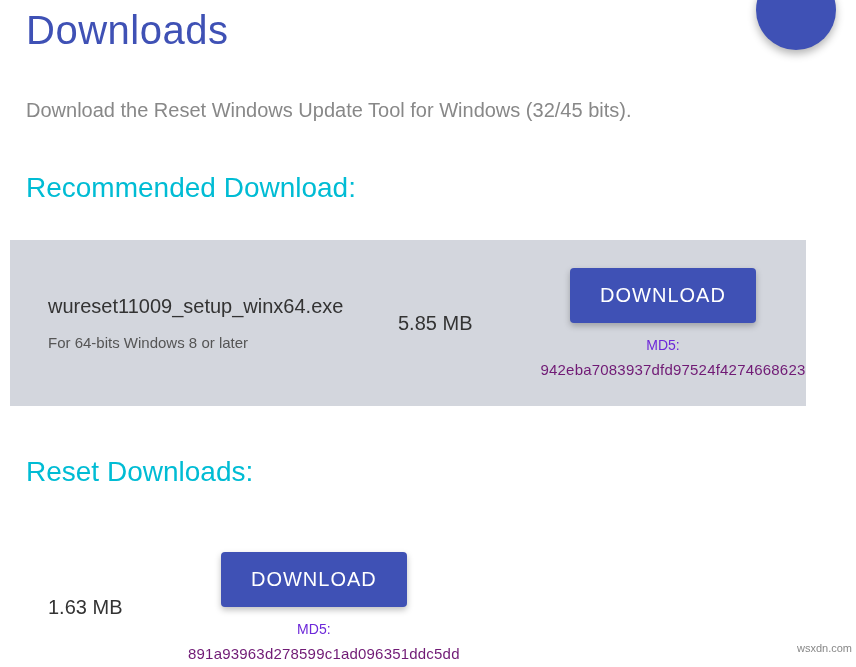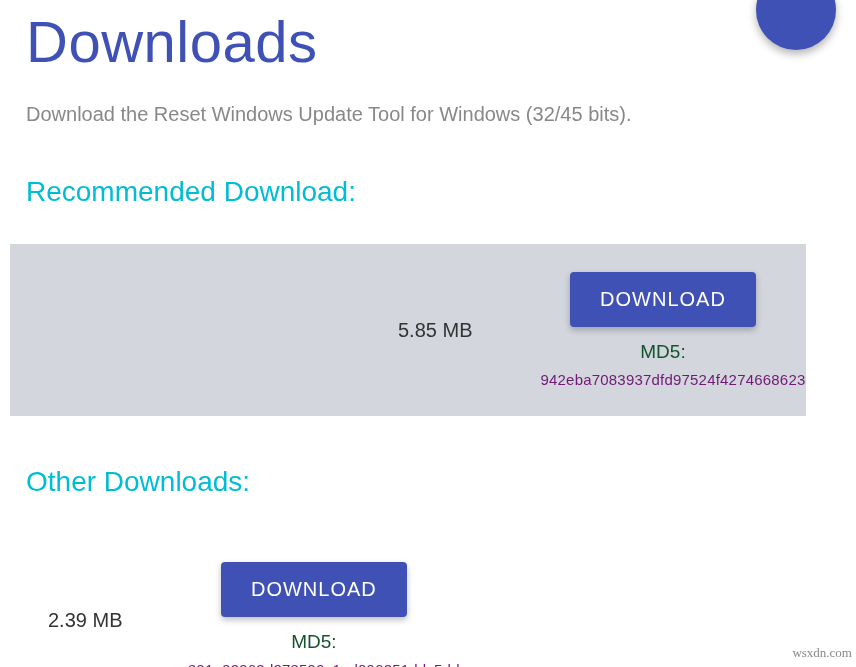"Downloads" h1.page-title { font-size: 58px -> 40px; margin: 8px 0 28px 26px -> 8px 0 46px 26px }
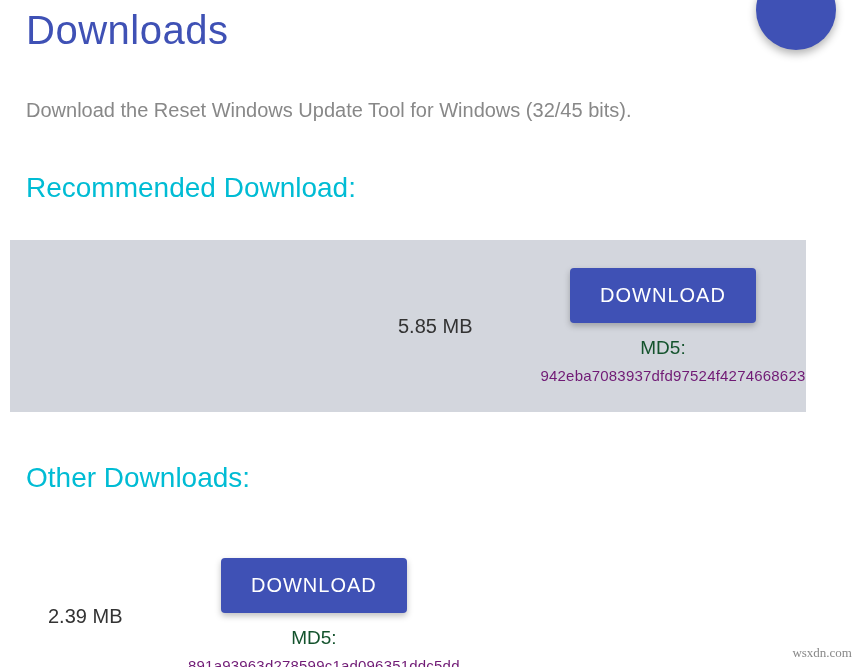"wureset11009_setup_winx64.exe" div.file-name { html: none -> <div>wureset11009_setup_winx64.exe</div> }
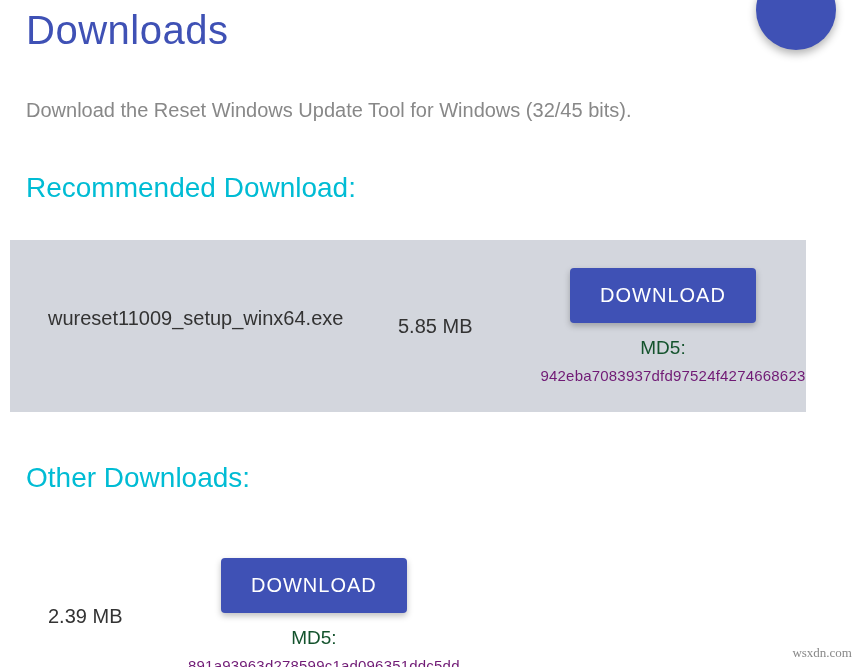"For 64-bits Windows 8 or" div.file-desc { html: none -> <div>For 64-bits Windows 8 or later</div> }
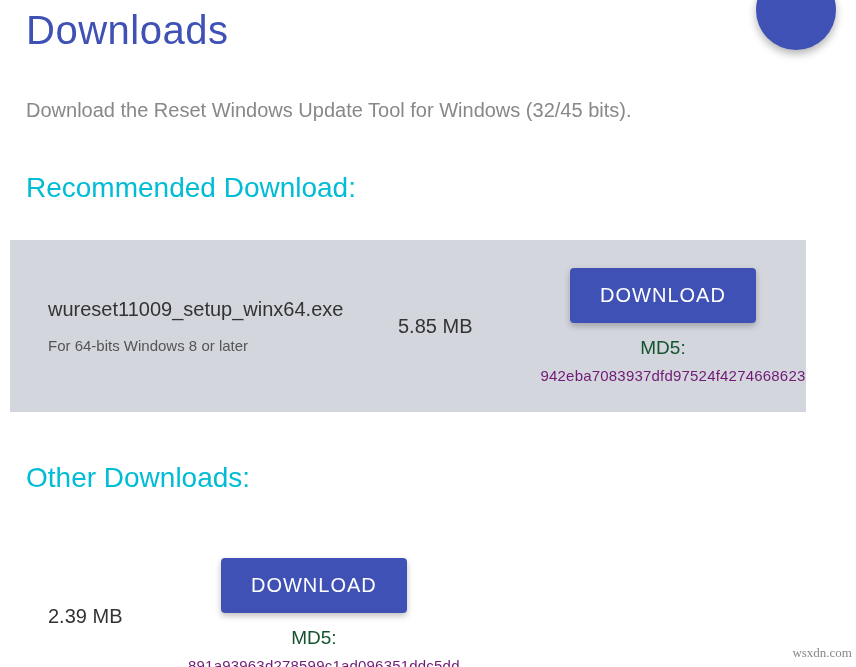"MD5:" .md5-label { color: #14532d -> #6d28d9; font-size: 19px -> 14px }
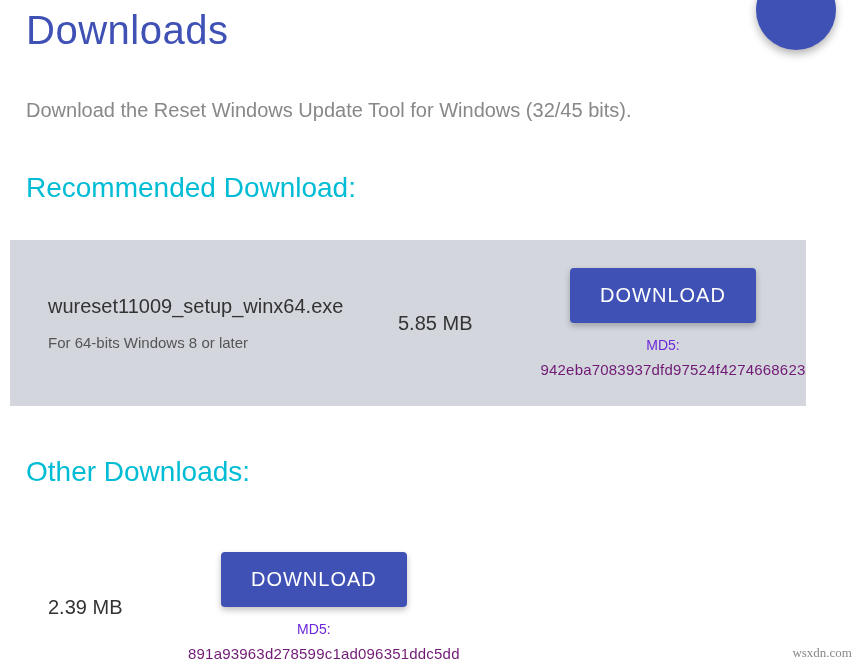"Other Downloads:" h2.section-heading { text: Other -> Reset }
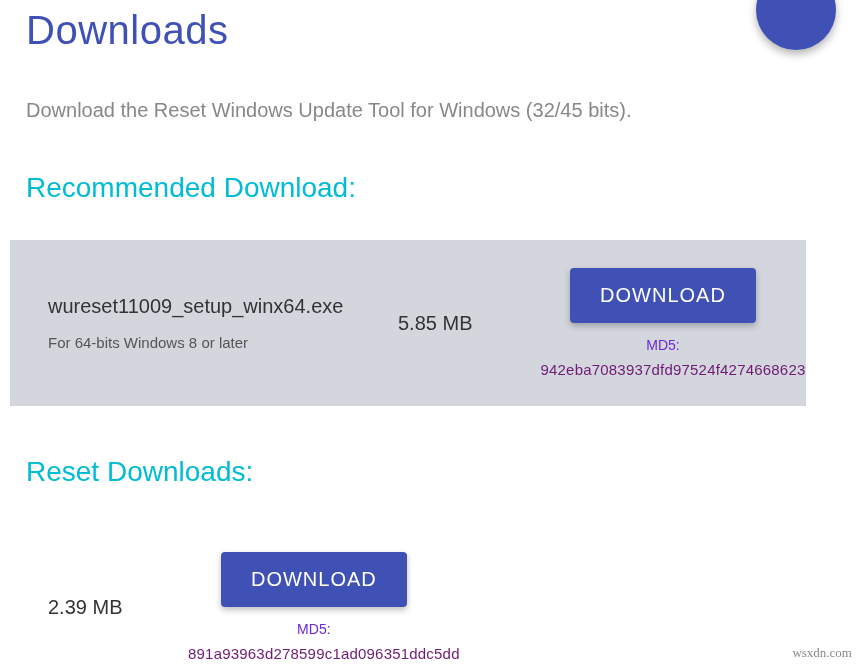"2.39 MB" div.col-size { text: 2.39 -> 1.63 }
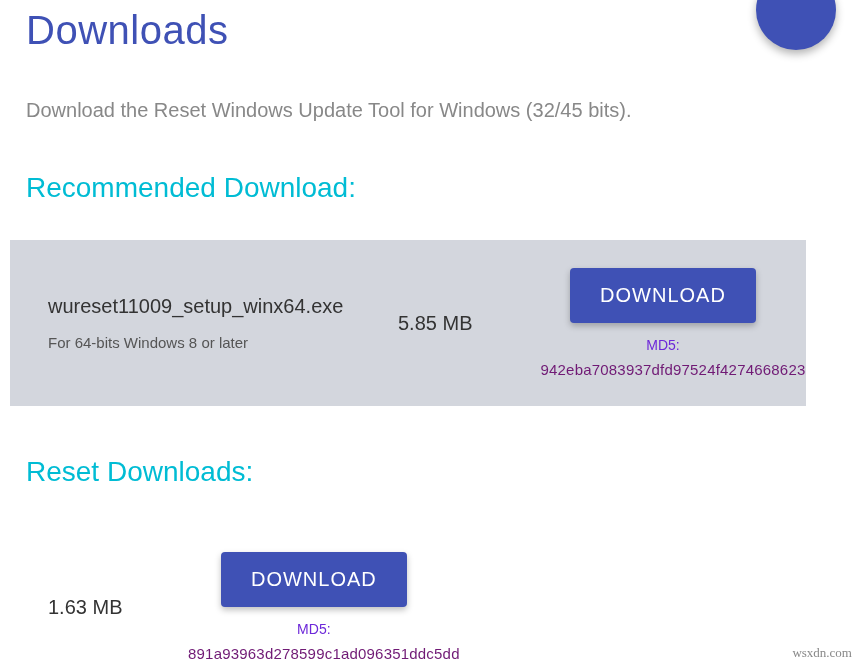"wsxdn.com" .watermark { bottom: 6px -> 13px; font-family: Liberation Serif, serif -> Liberation Sans, sans-serif; font-size: 13px -> 11px }
